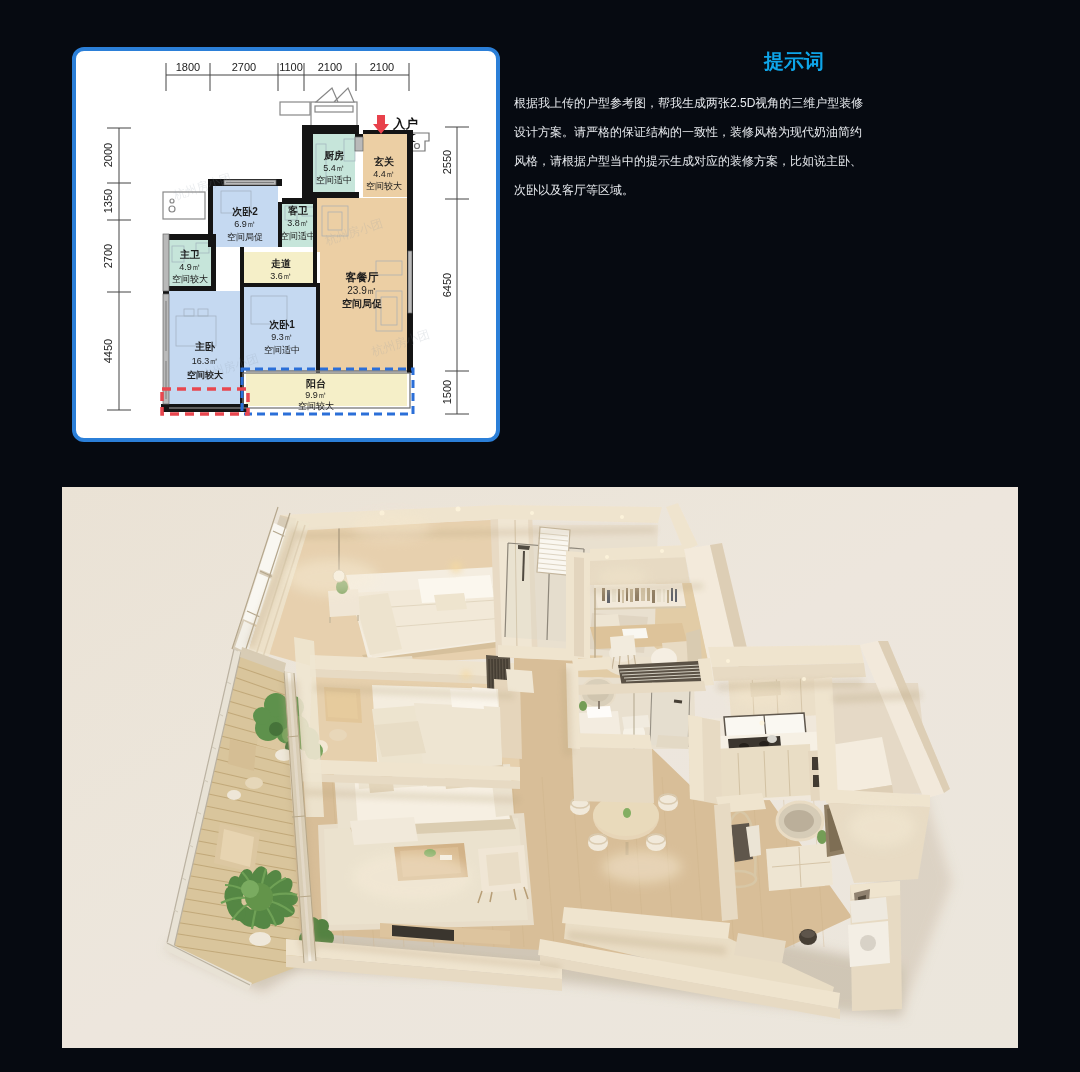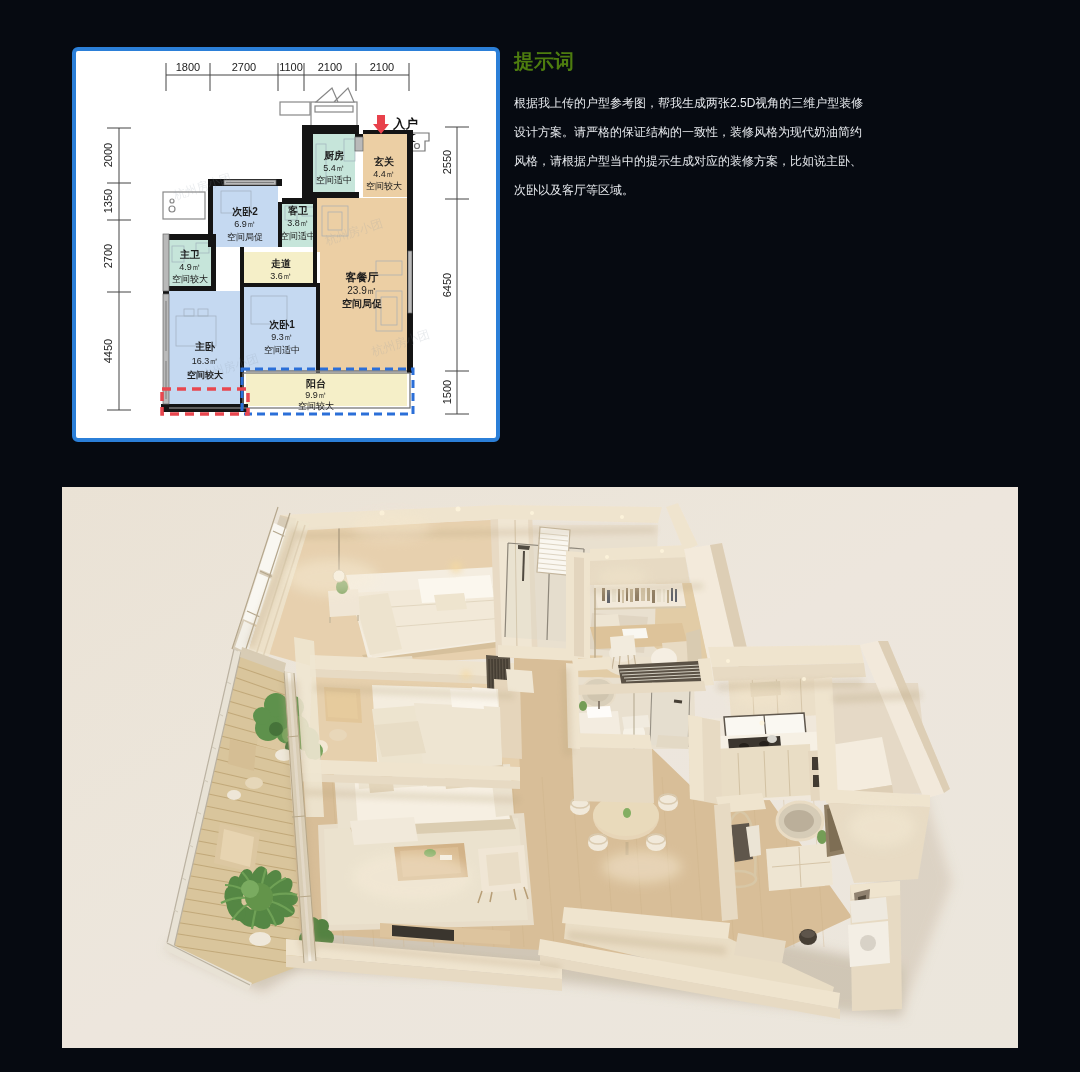"1800" #card { border-radius: 6px -> 12px }
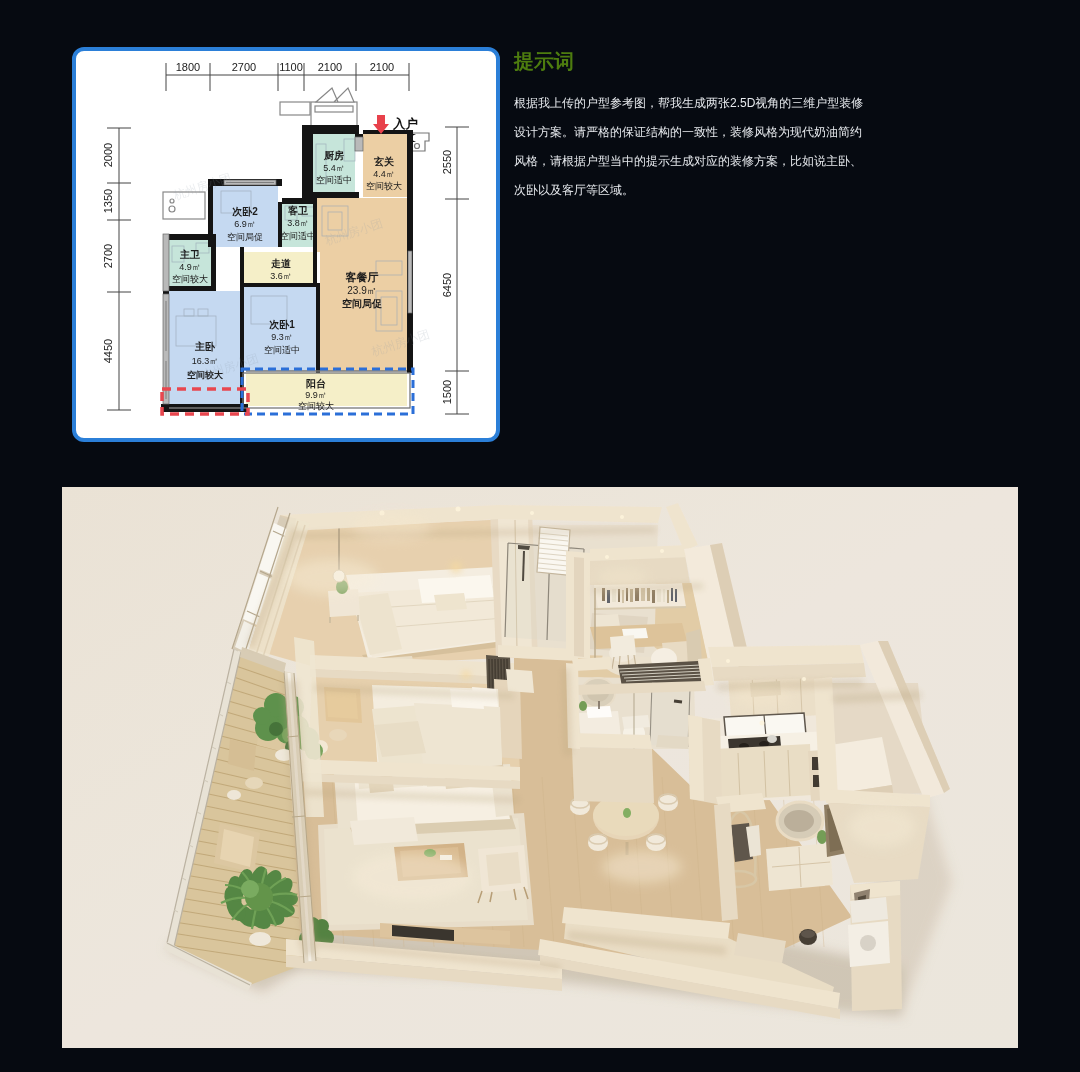"提示词" #prompt h3 { color: #4d7c0f -> #0ea5e9; text-align: none -> center }
